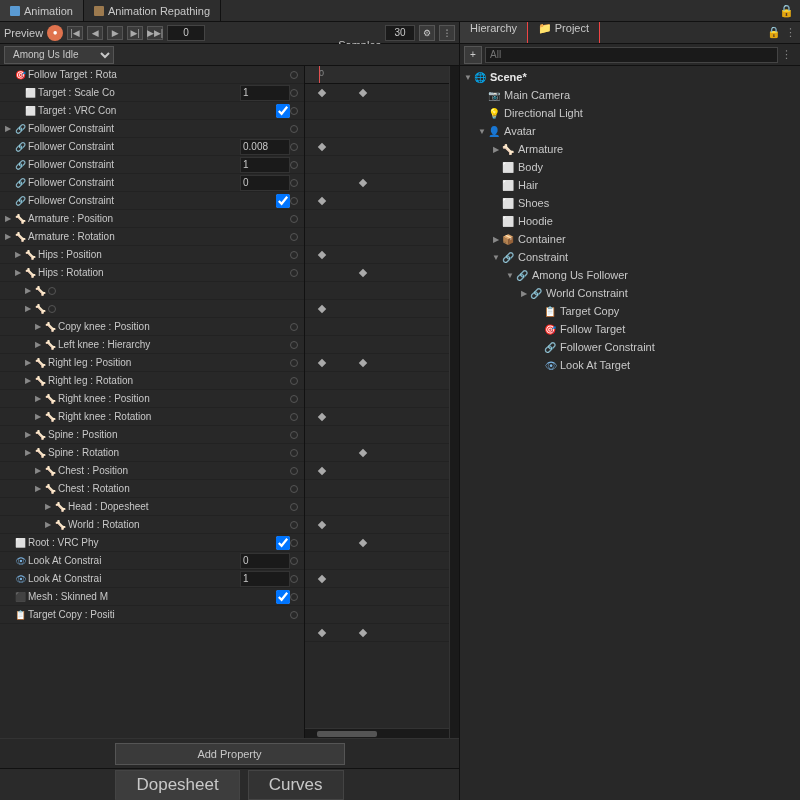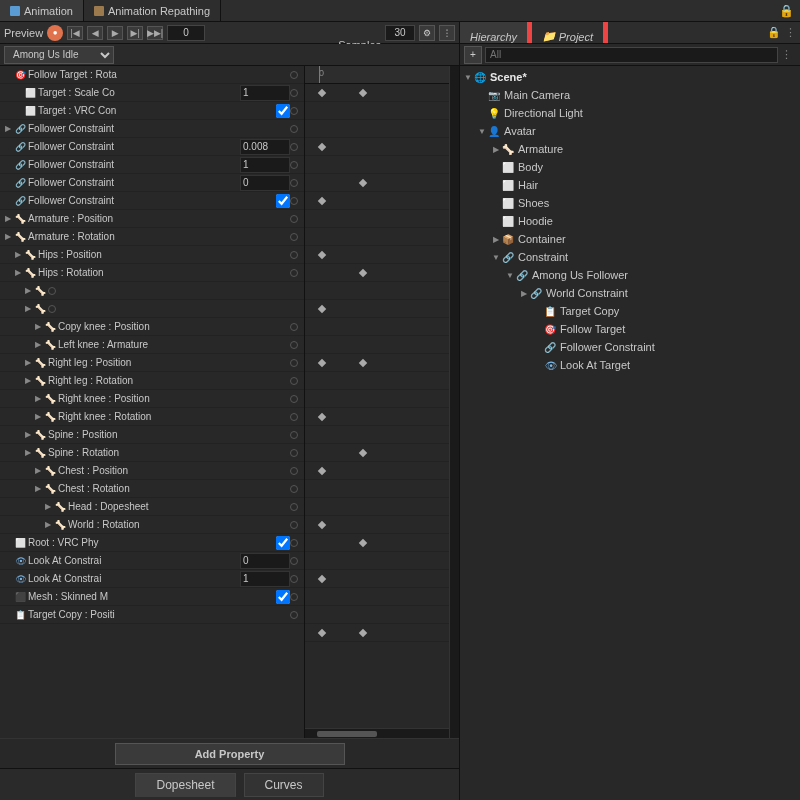"Hierarchy" .hier-tab { align-items: flex-end -> flex-start; border-right: 5px solid #ef4444 -> 1px solid #ef4444; font-style: italic -> none }
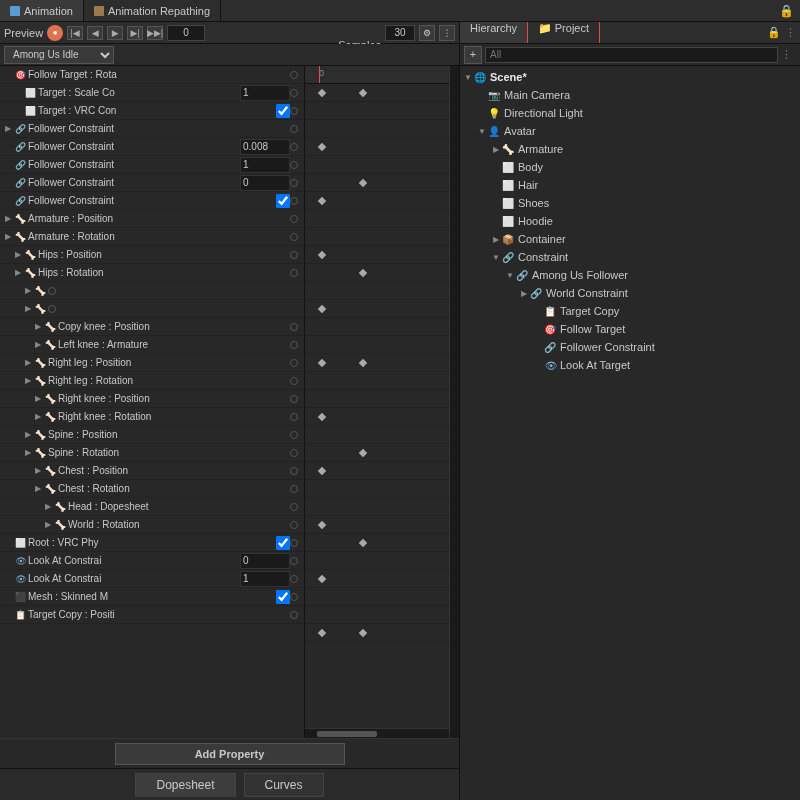"Left knee : Armature" span.track-name { text: Armature -> Hierarchy }
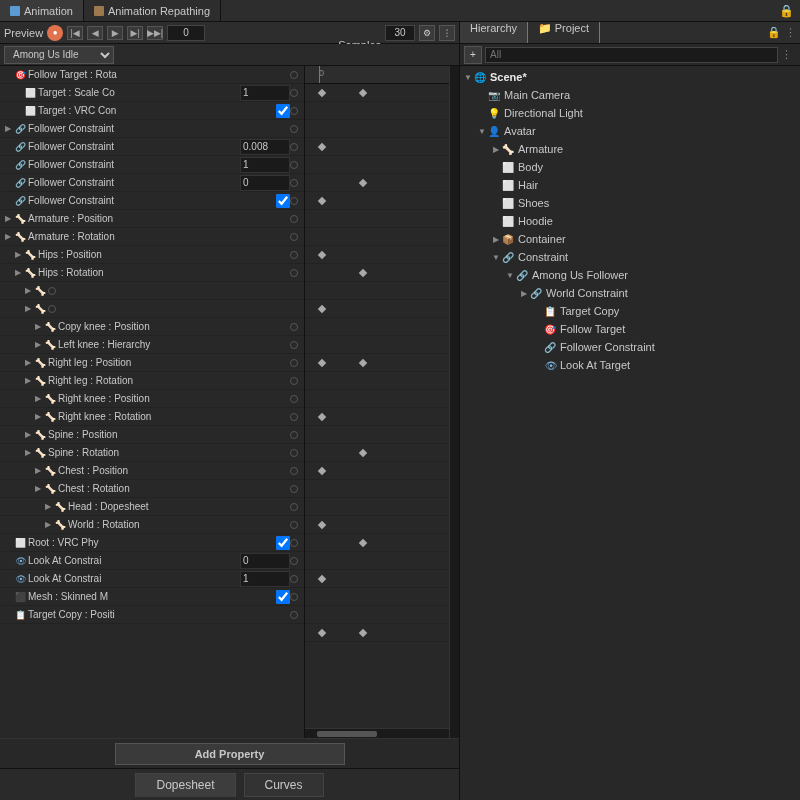"Add Property" .add-property-btn { font-weight: bold -> none }
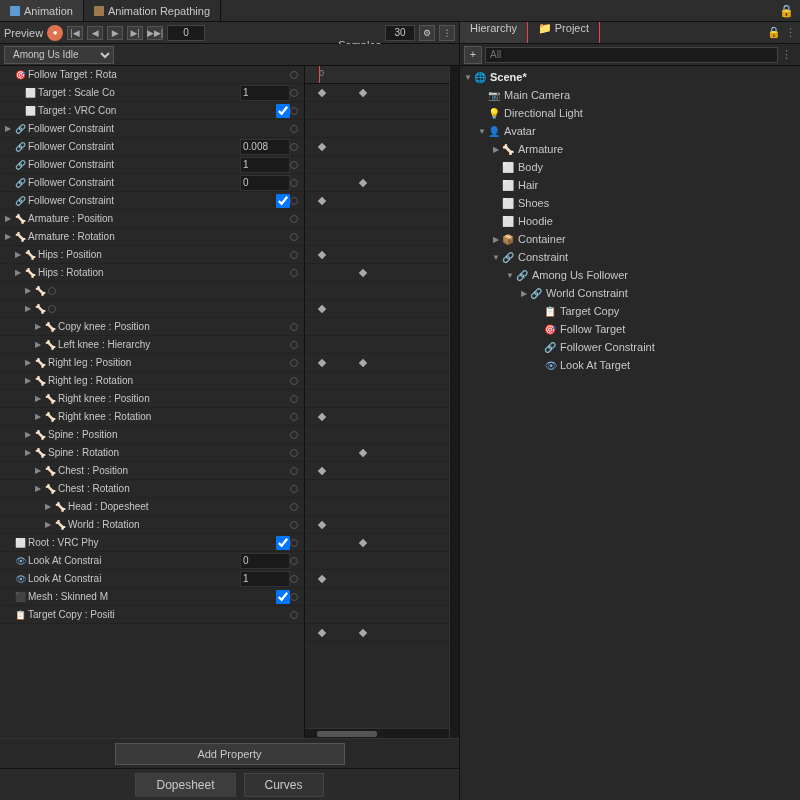"Dopesheet" .bottom-tab { font-size: 12px -> 17px }
